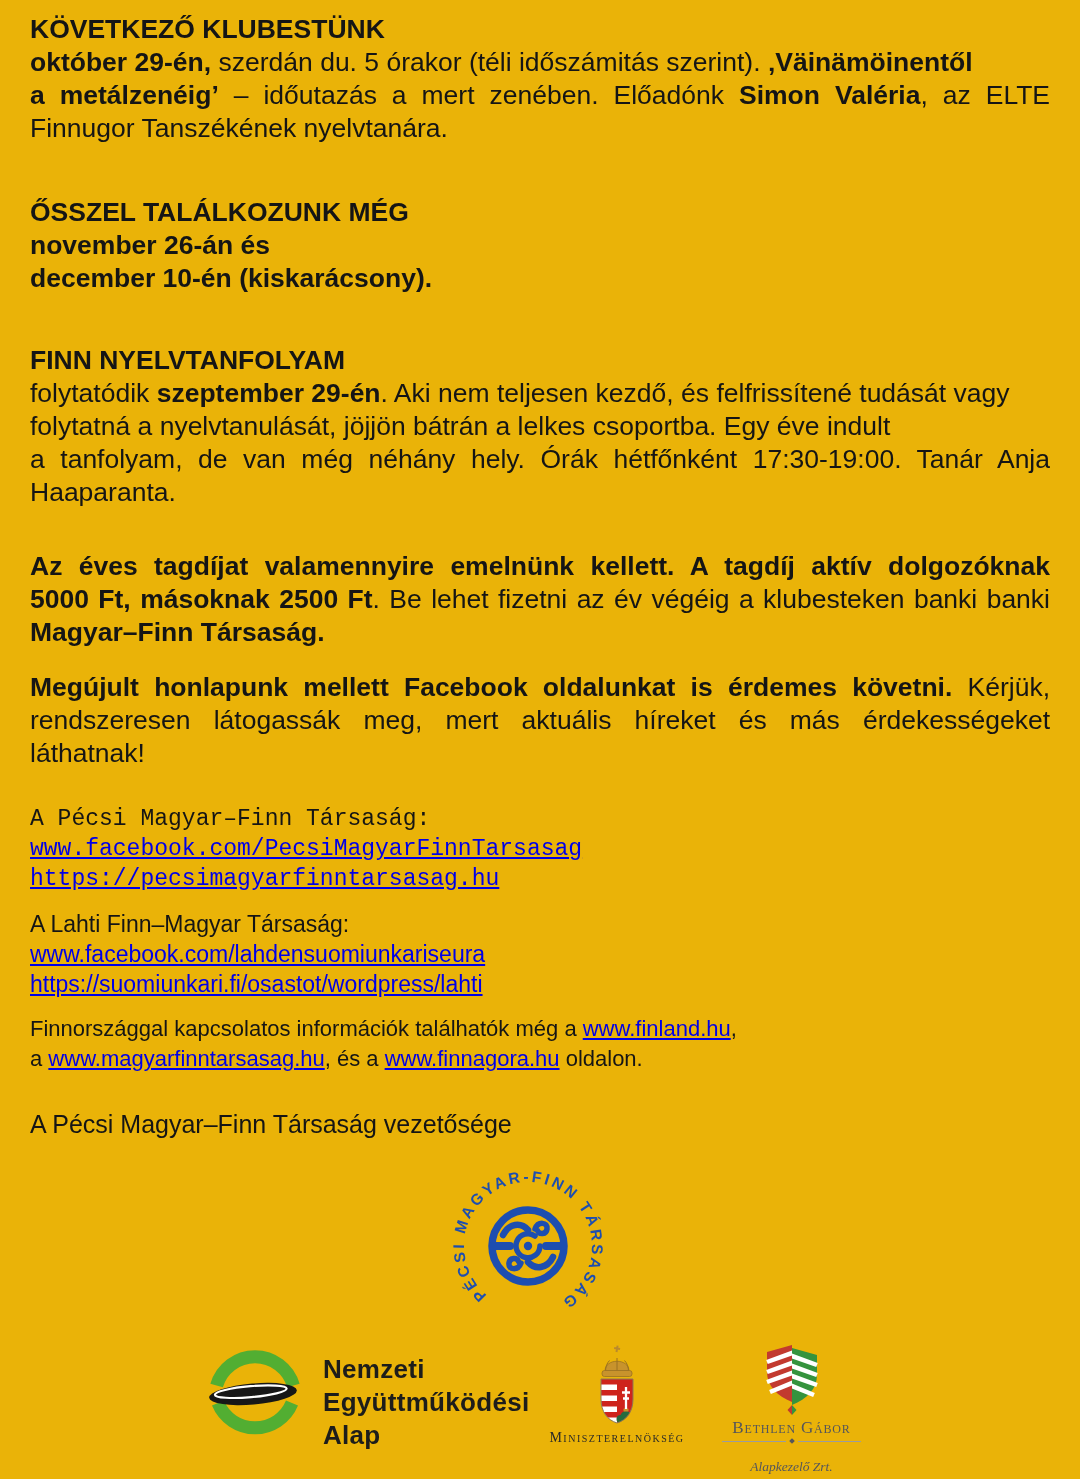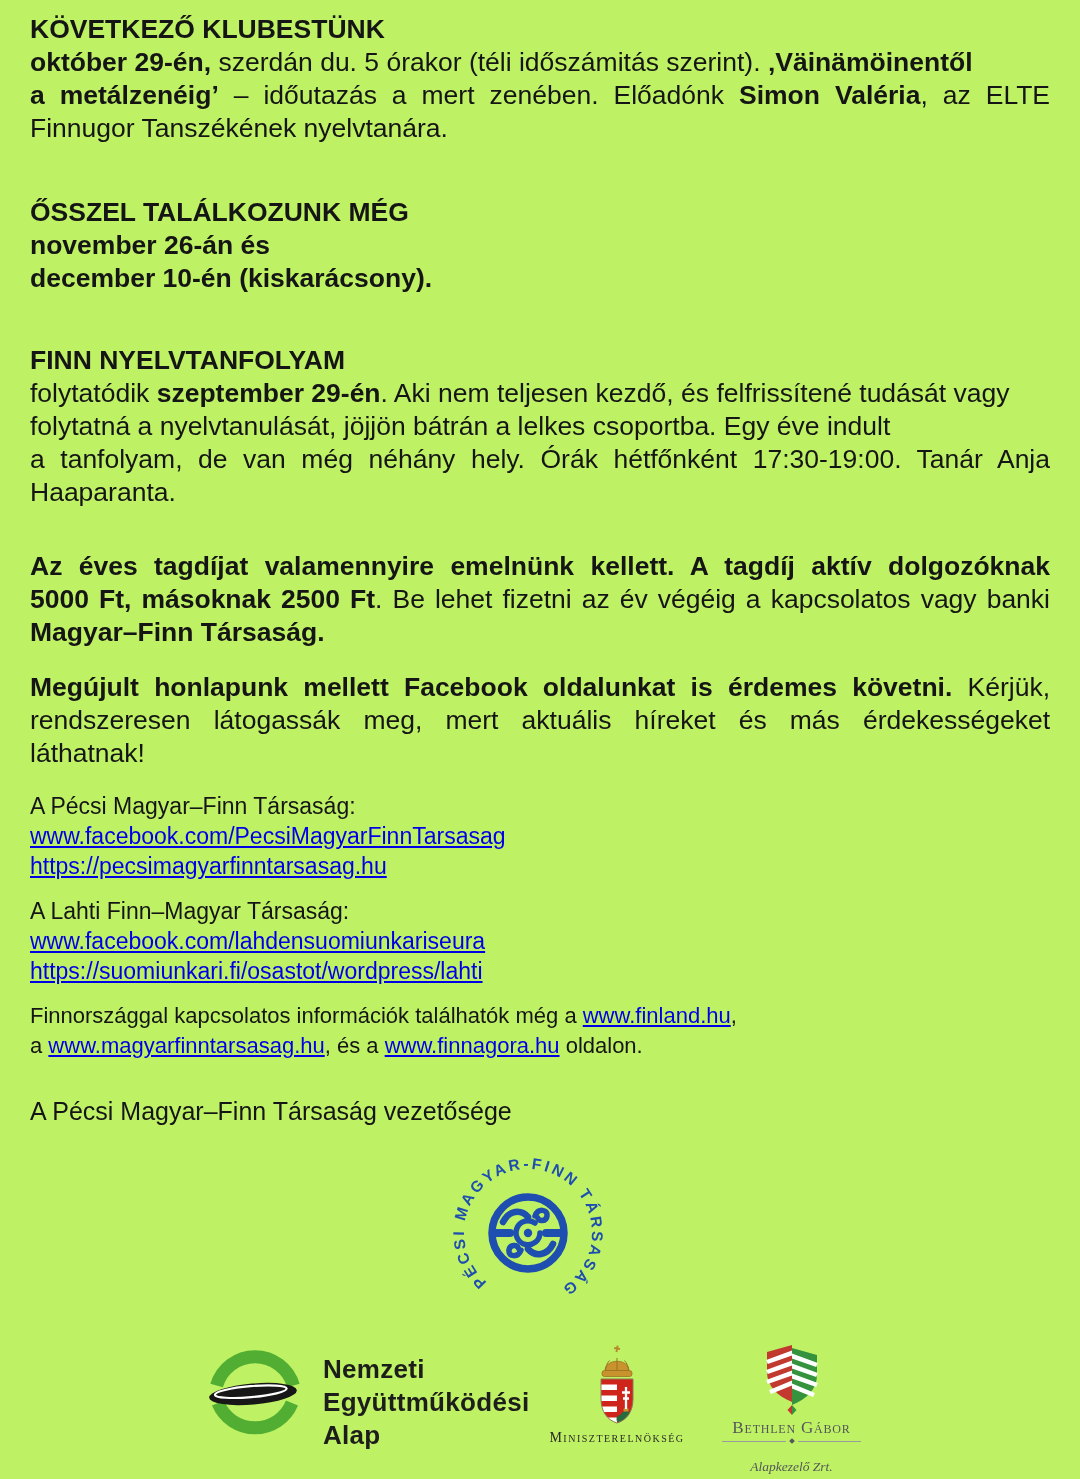"KÖVETKEZŐ KLUBESTÜNK" .page { background: #bef264 -> #eab308 }
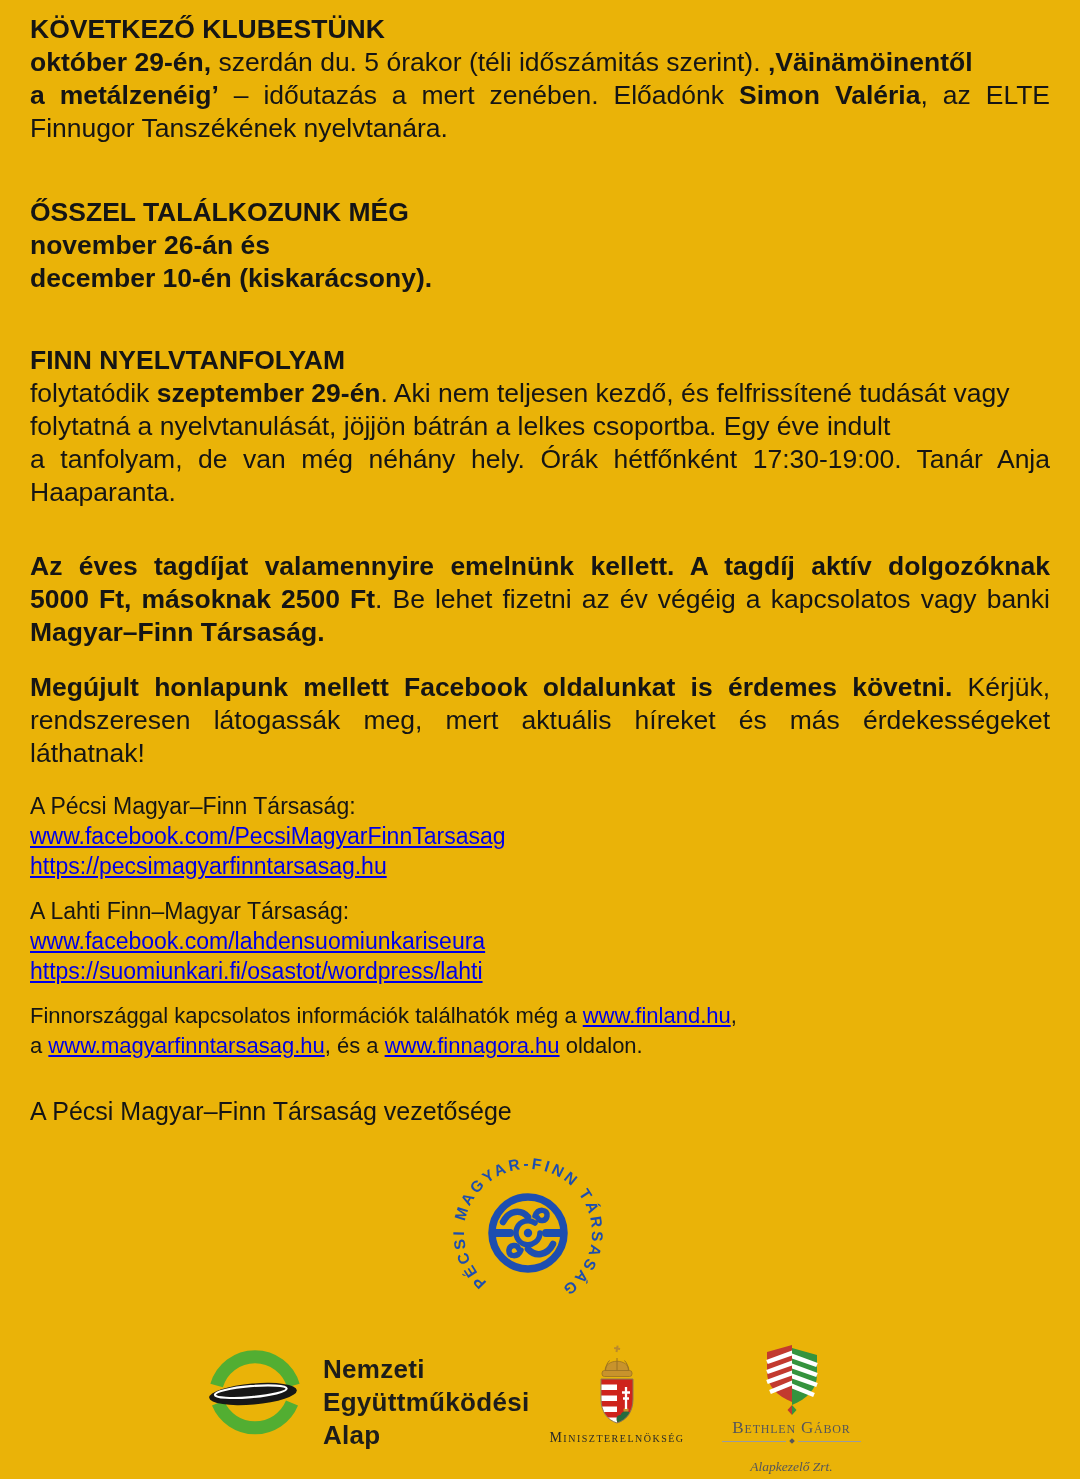". Be lehet fizetni az" span { text: kapcsolatos vagy -> klubesteken banki }
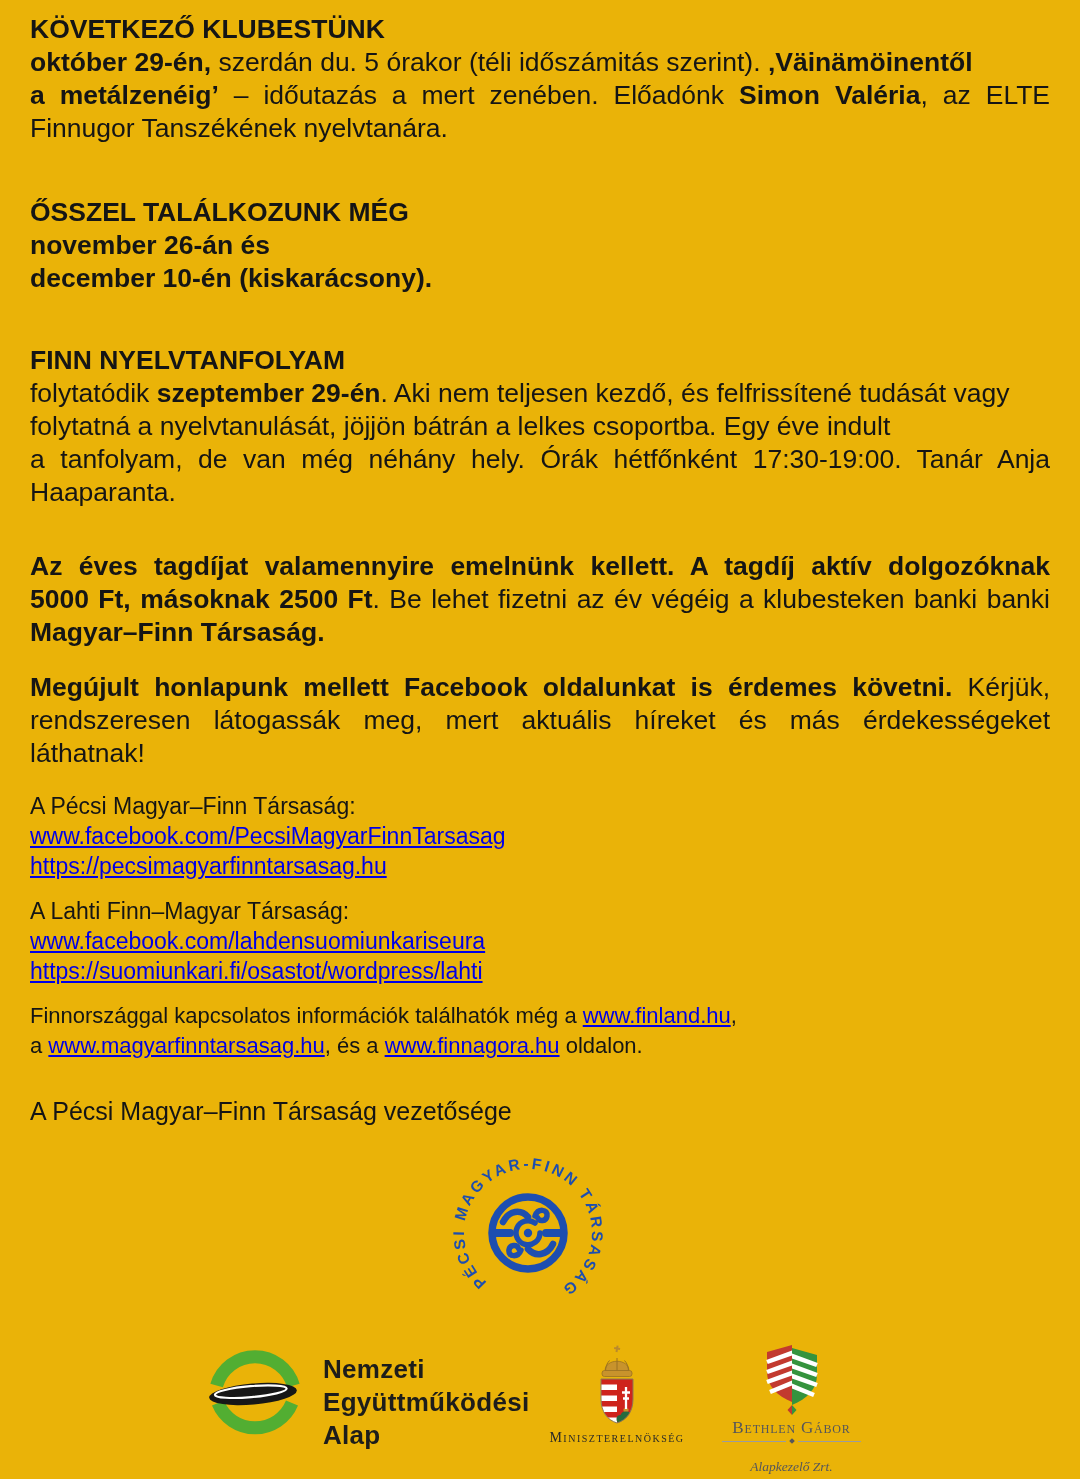"A Pécsi Magyar–Finn Társaság:" .s5 { font-family: none -> Liberation Mono, monospace; margin-top: 21px -> 34px }
